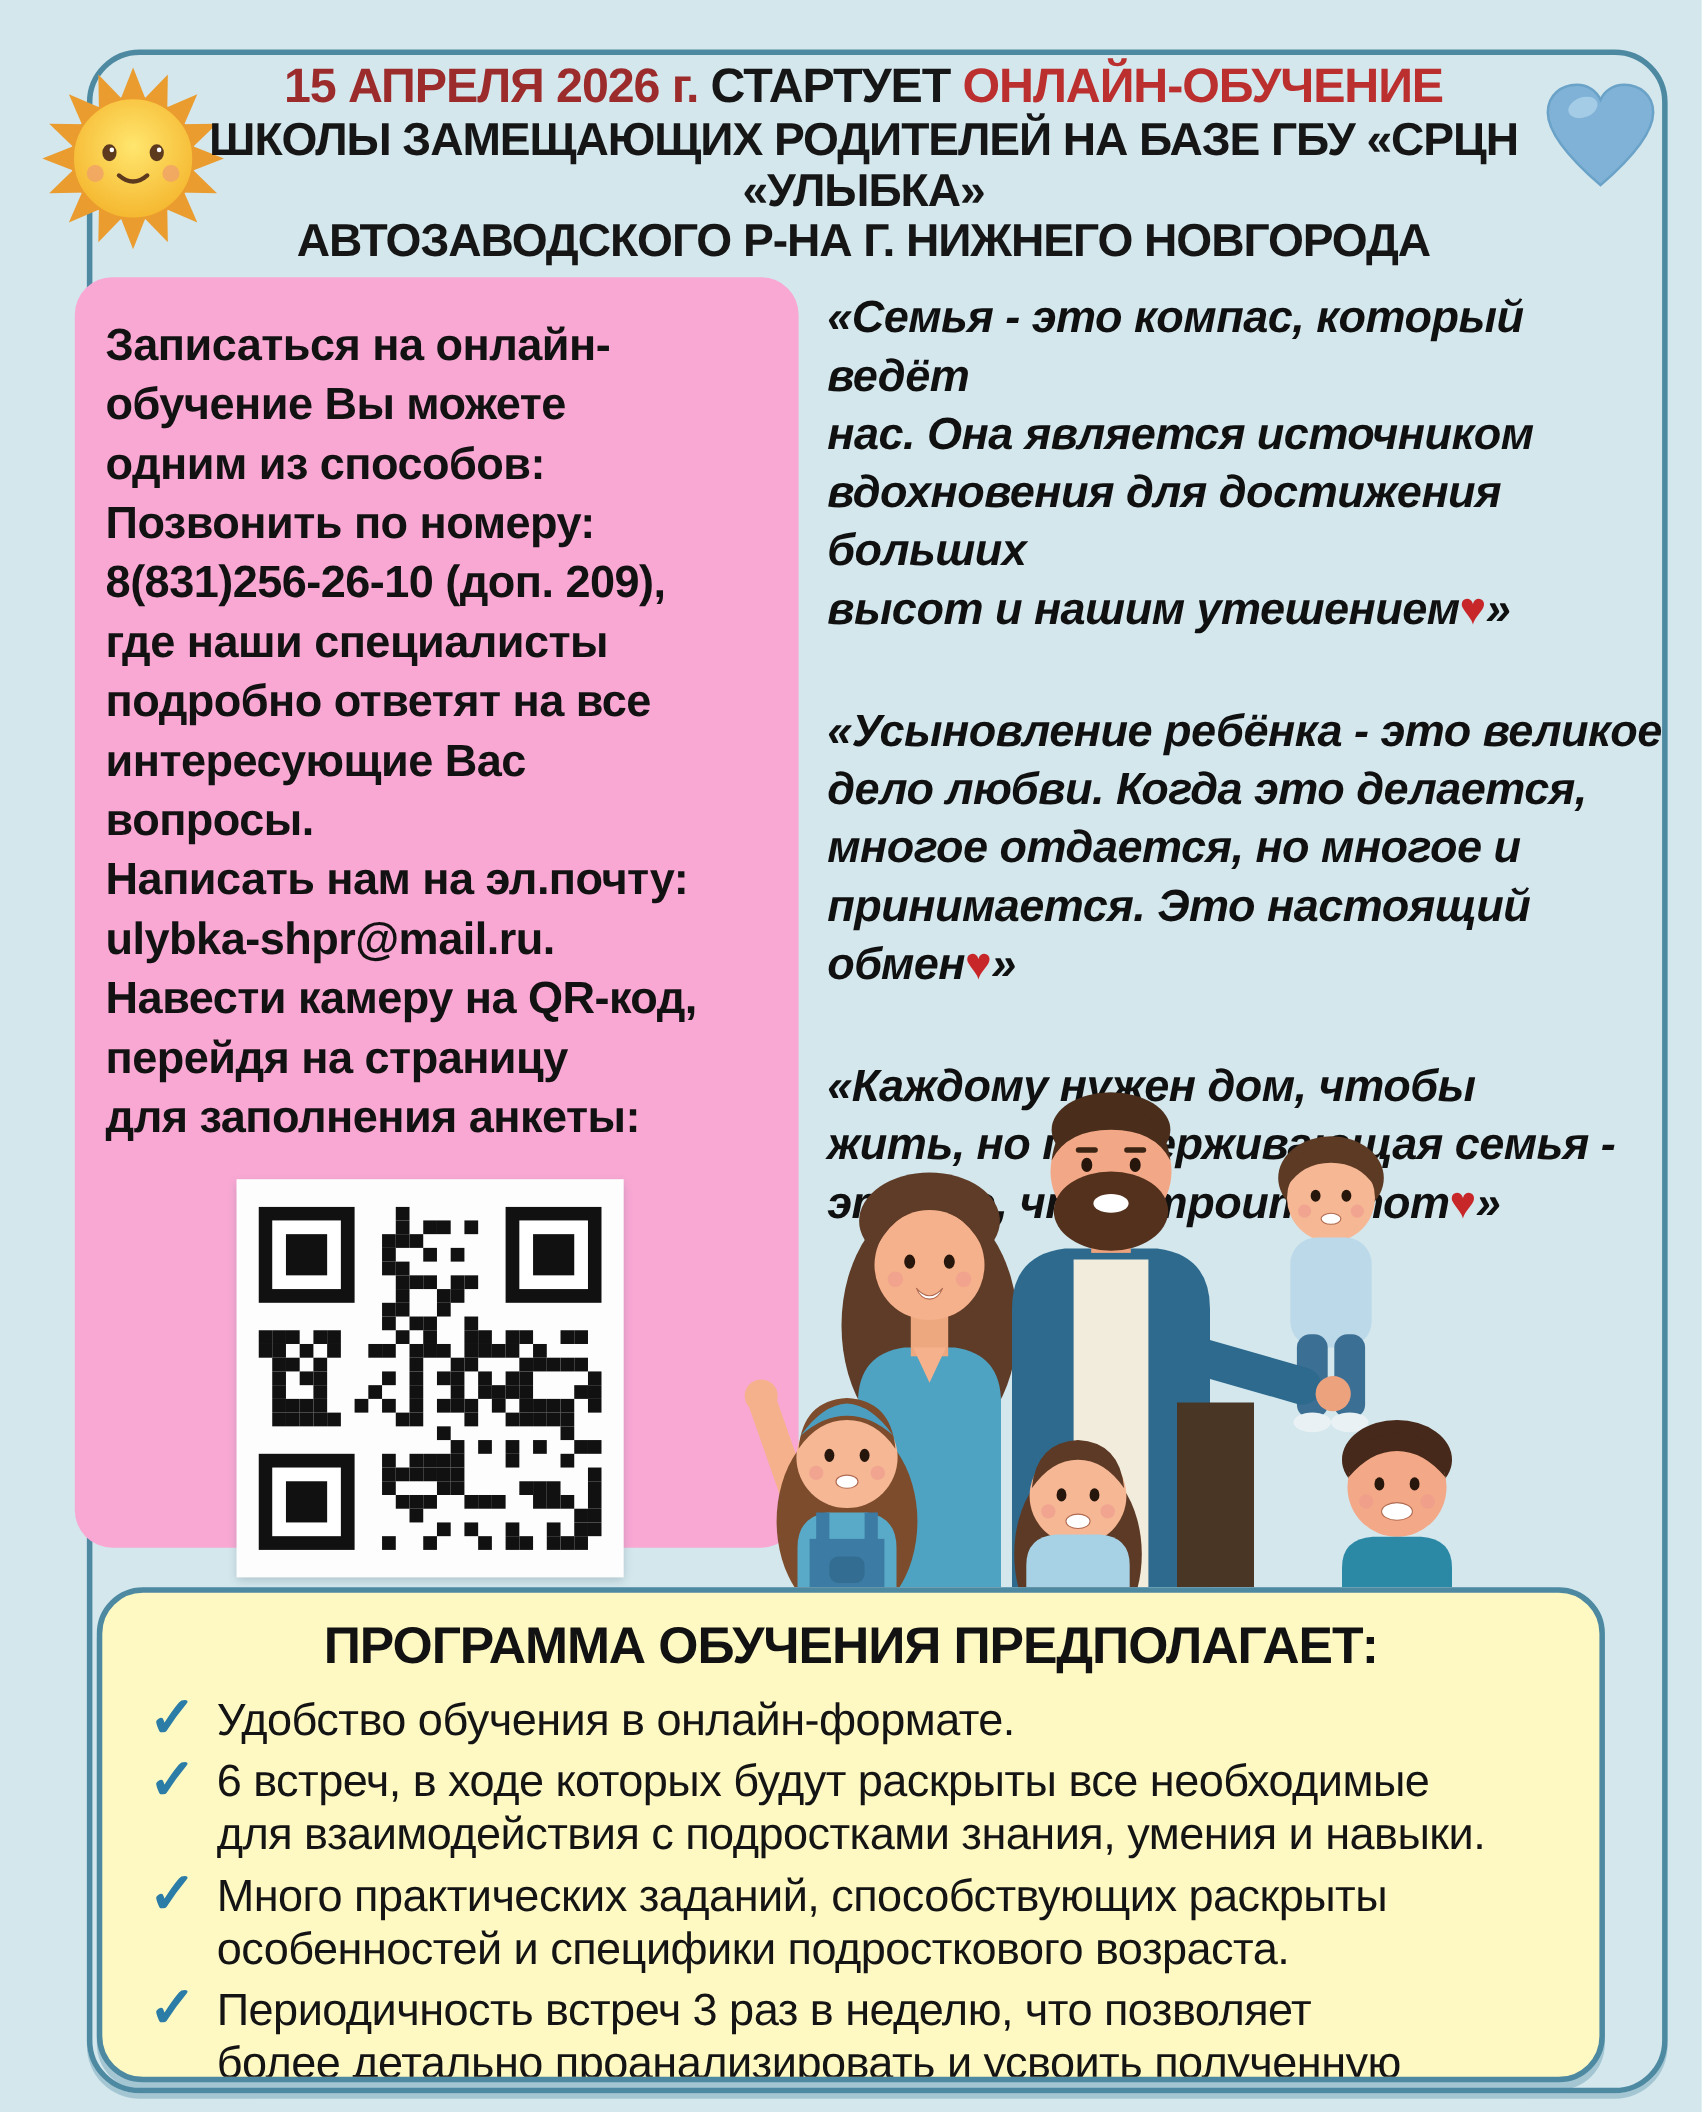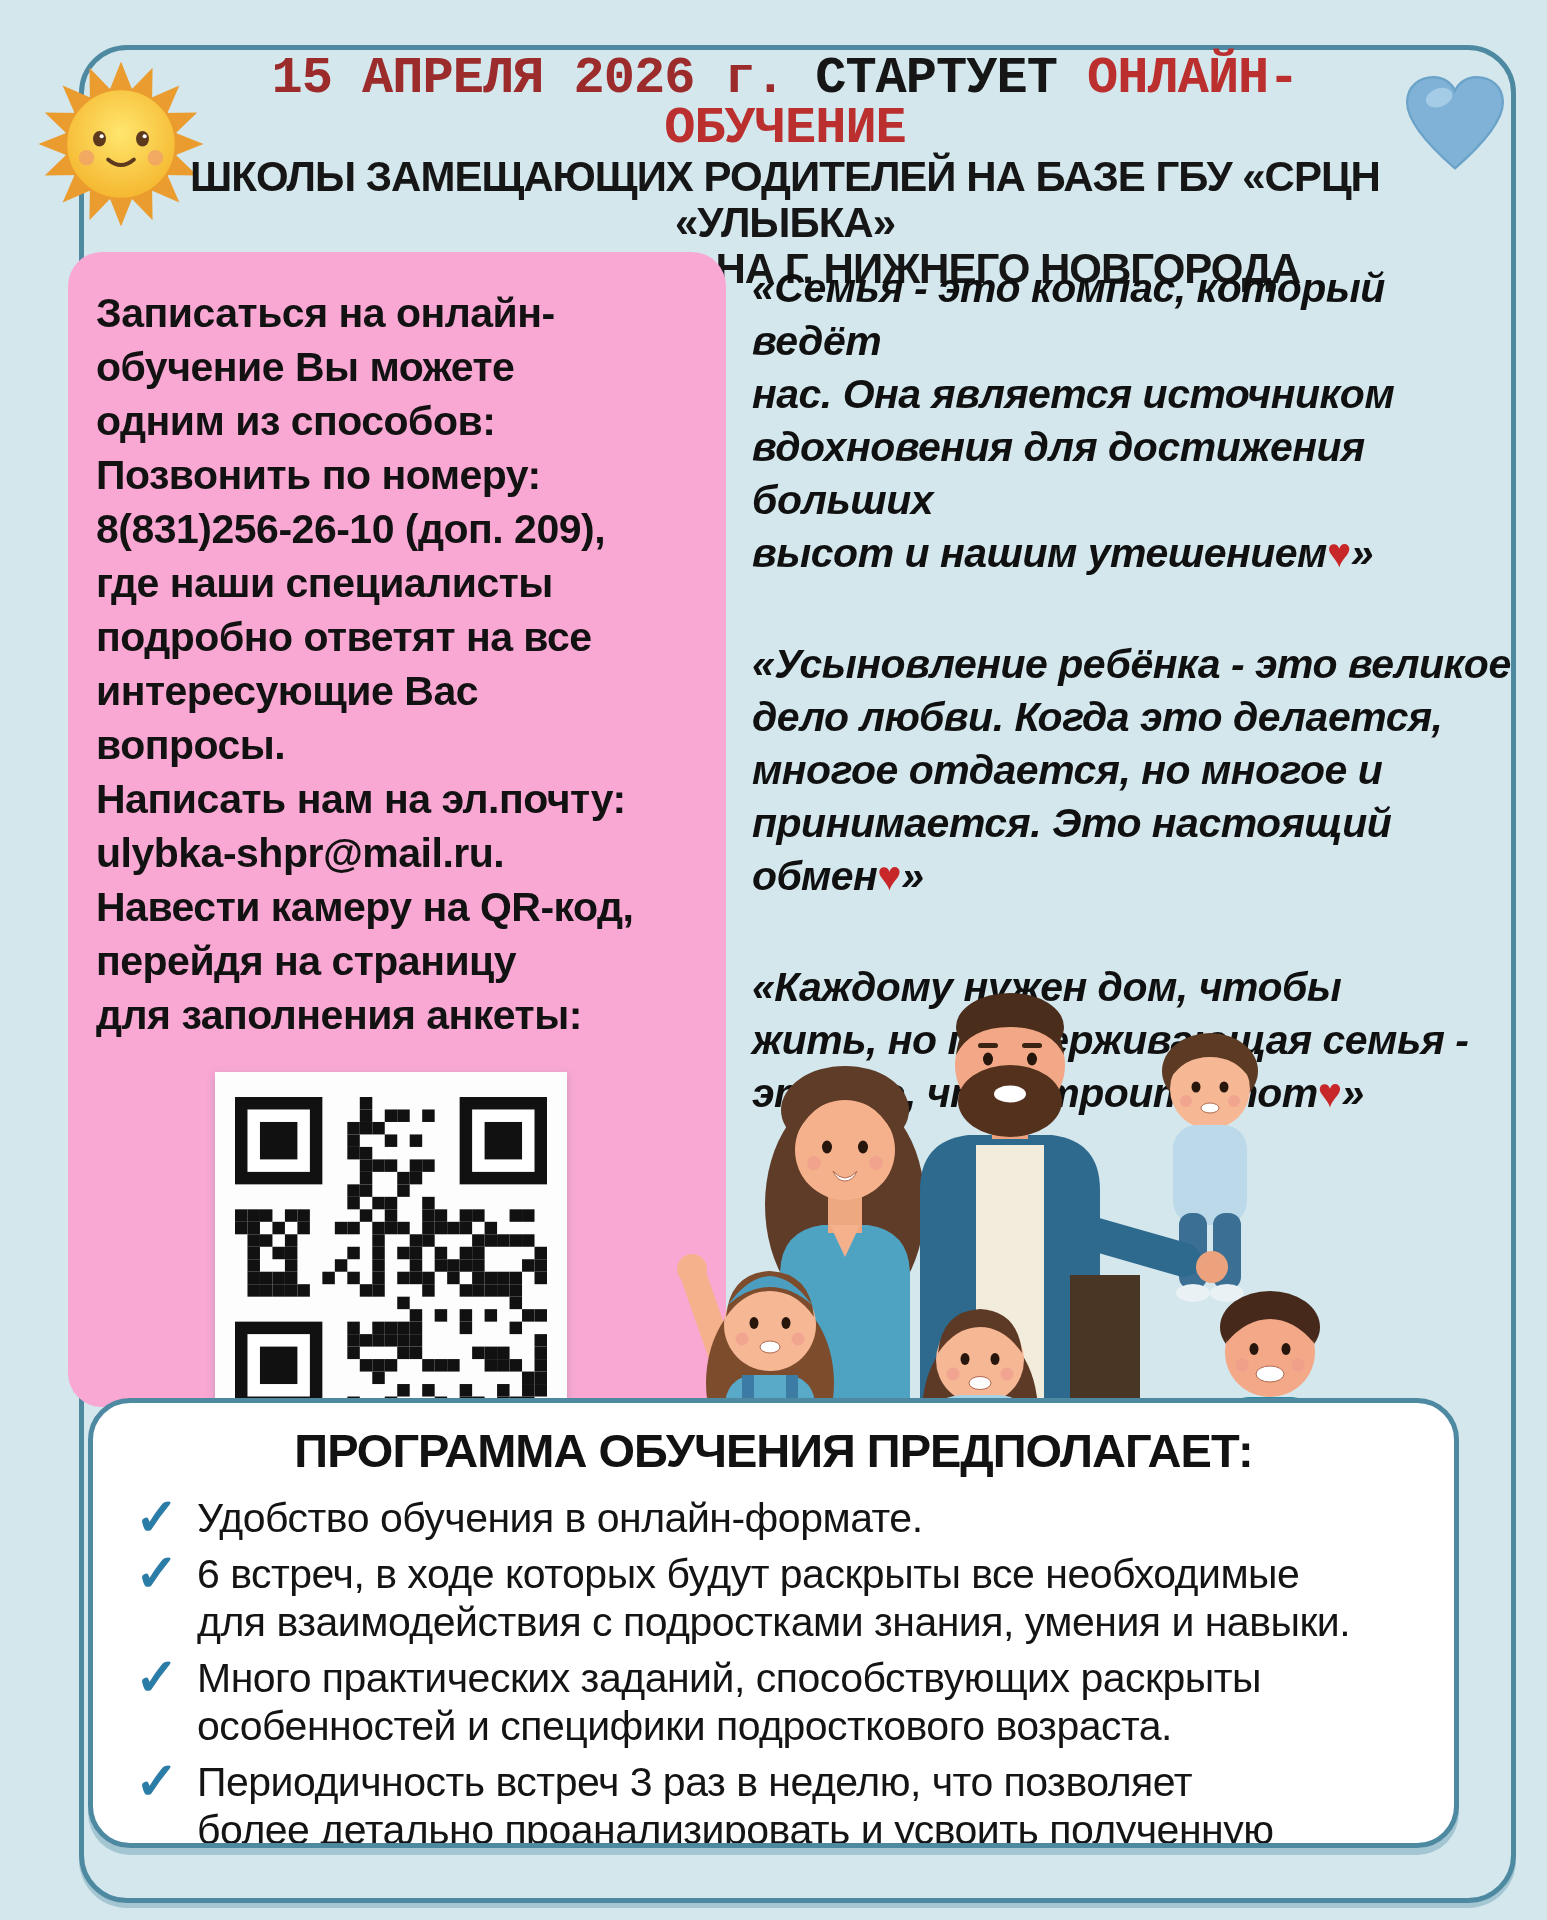"15 АПРЕЛЯ 2026 г. СТАРТУЕТ" .hdr .l1 { font-family: Liberation Mono, monospace -> none; font-size: 52px -> 44px }
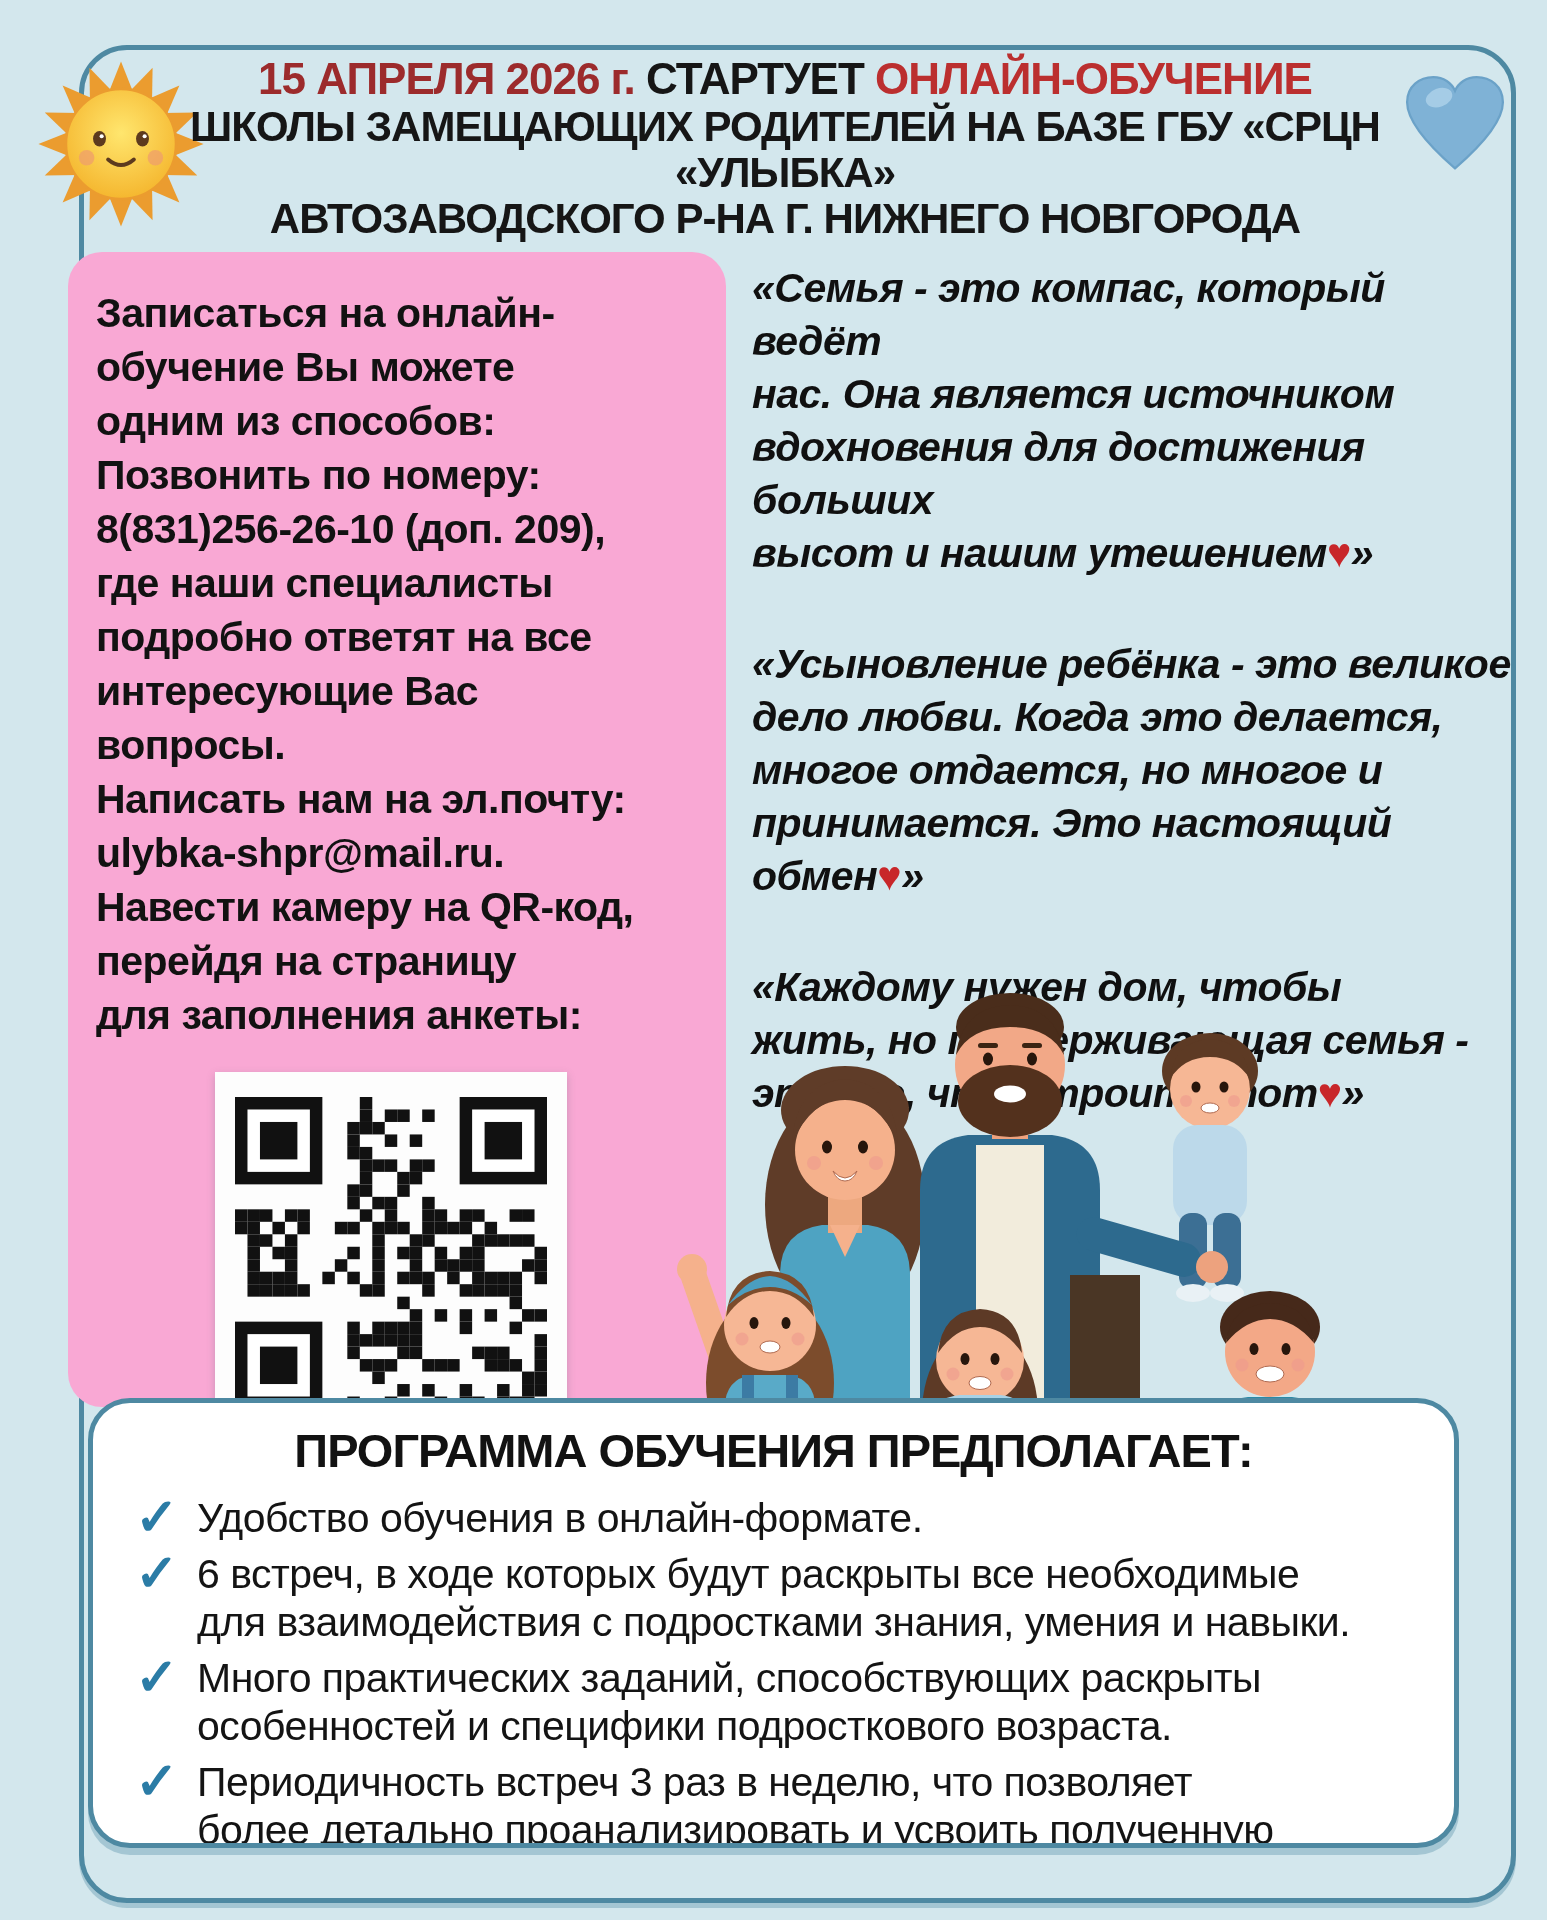"ПРОГРАММА ОБУЧЕНИЯ ПРЕДПОЛАГАЕТ:" .program-box { background: #ffffff -> #fef9c3; top: 1398px -> 1443px }
